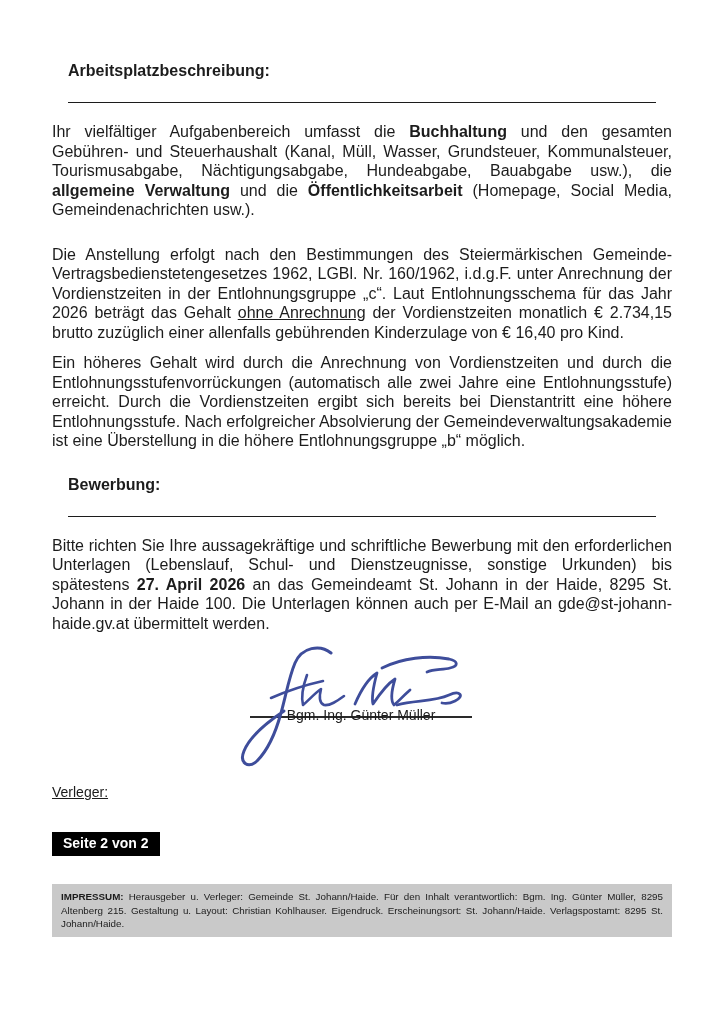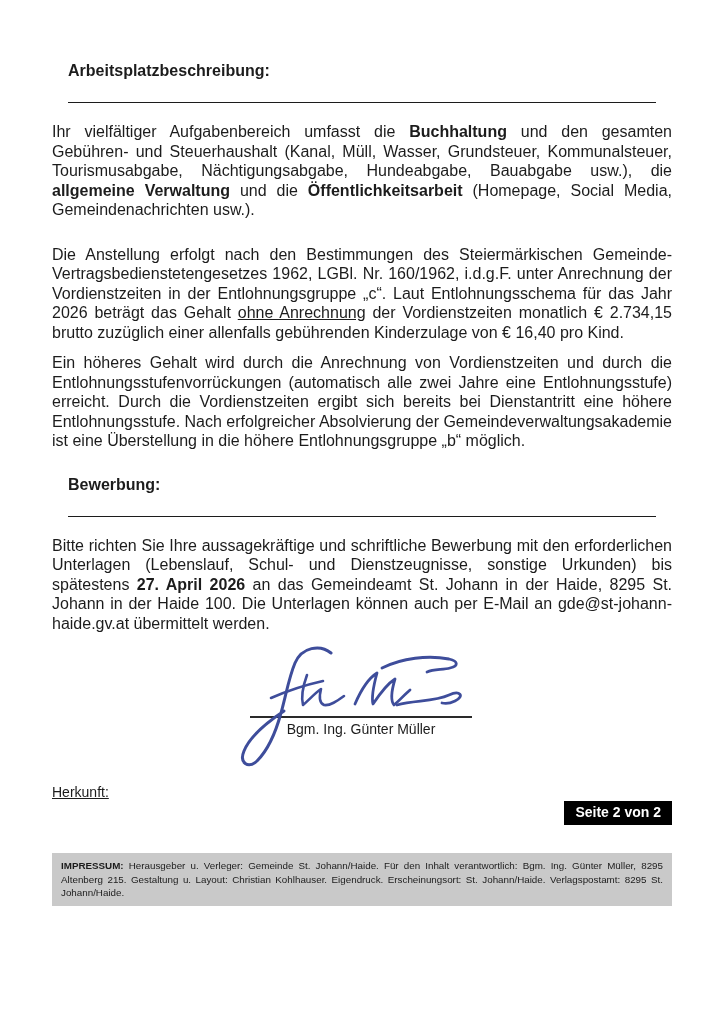"Bgm. Ing. Günter Müller" .signature-name { top: 77px -> 63px }
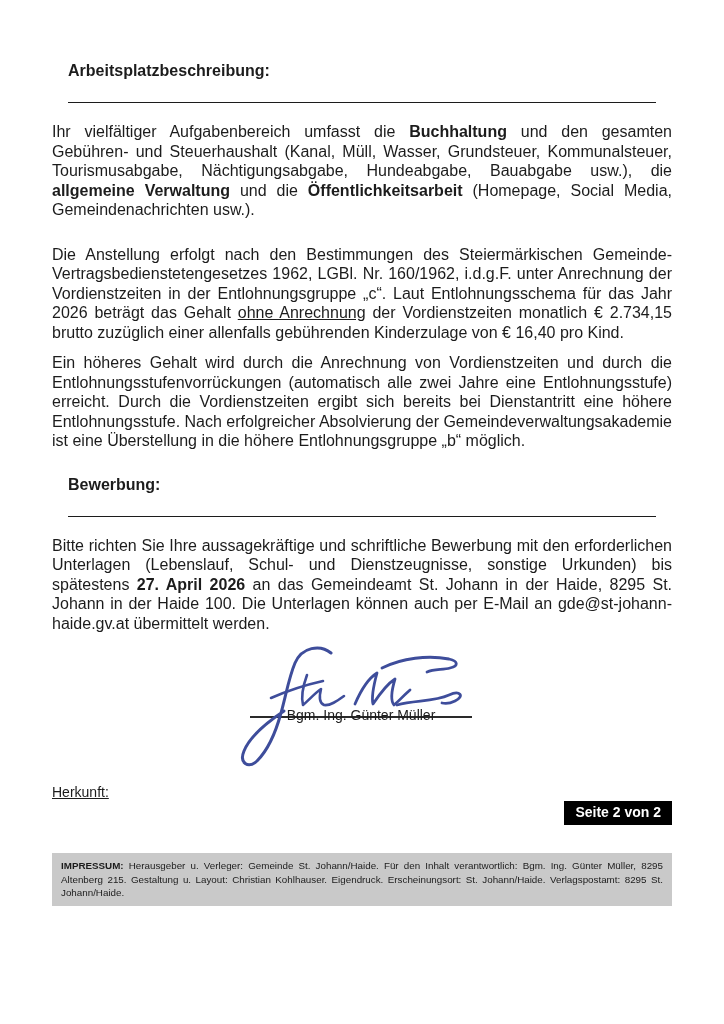"Herkunft:" p.notice-label { text: Herkunft -> Verleger }
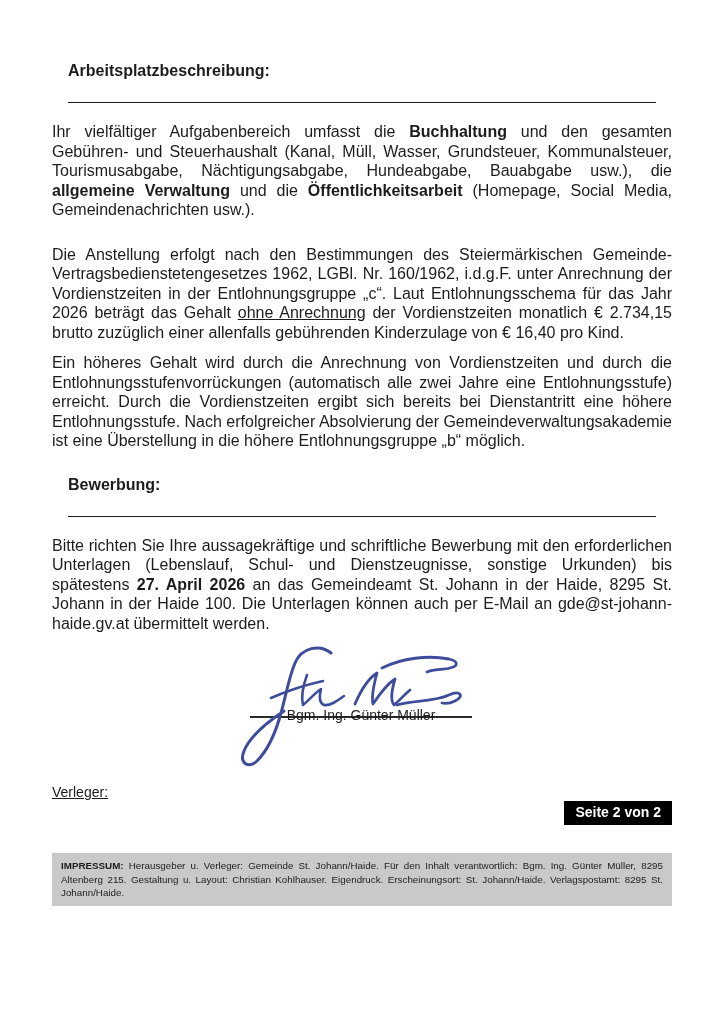"Seite 2 von 2" .badge-row { margin-top: none -> 31px; text-align: right -> left }
